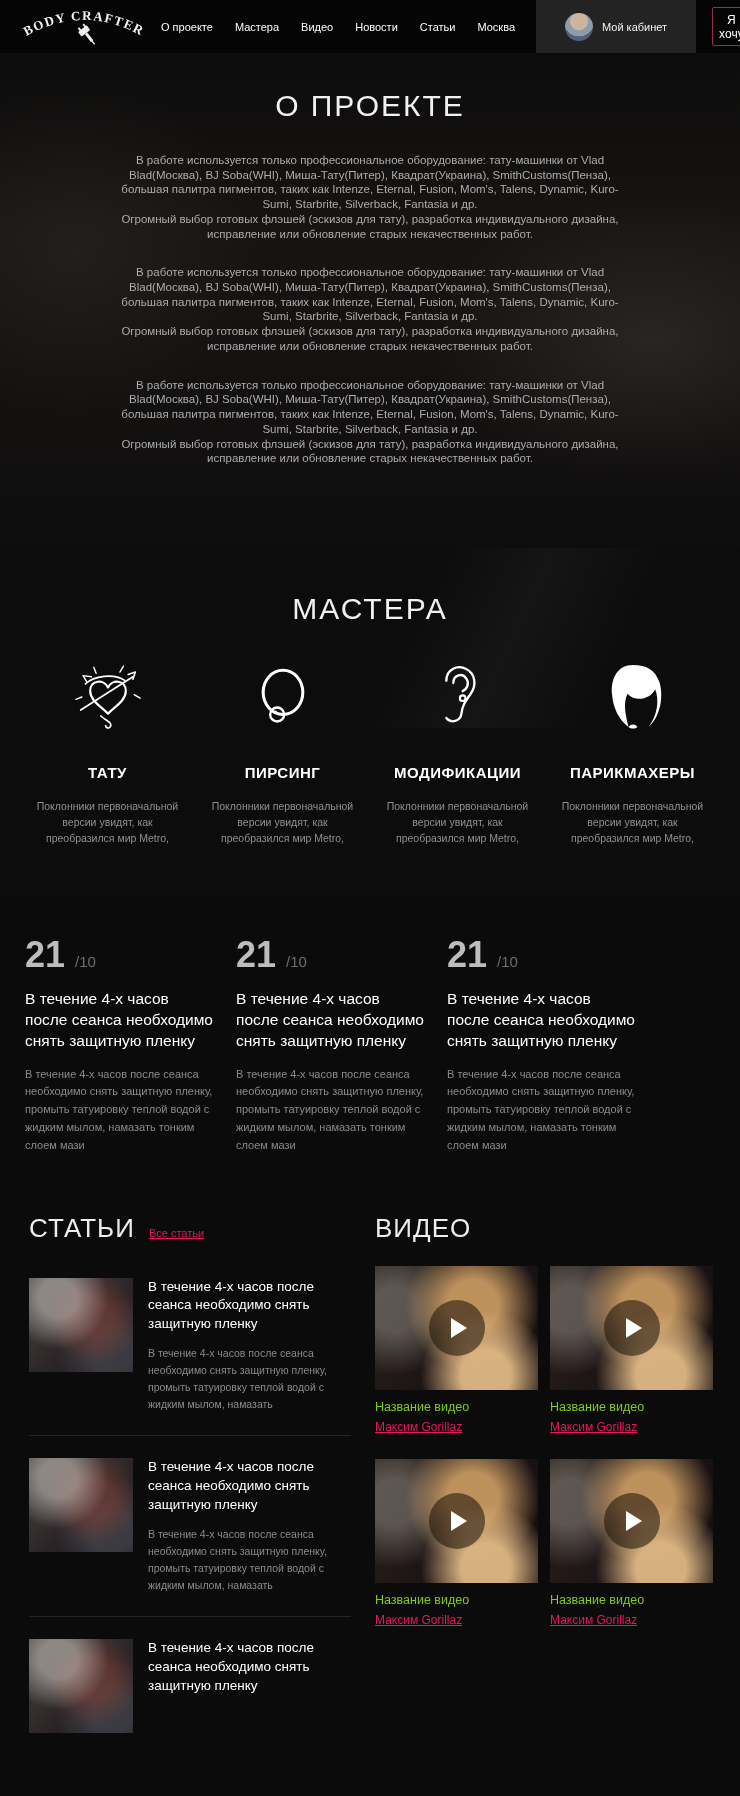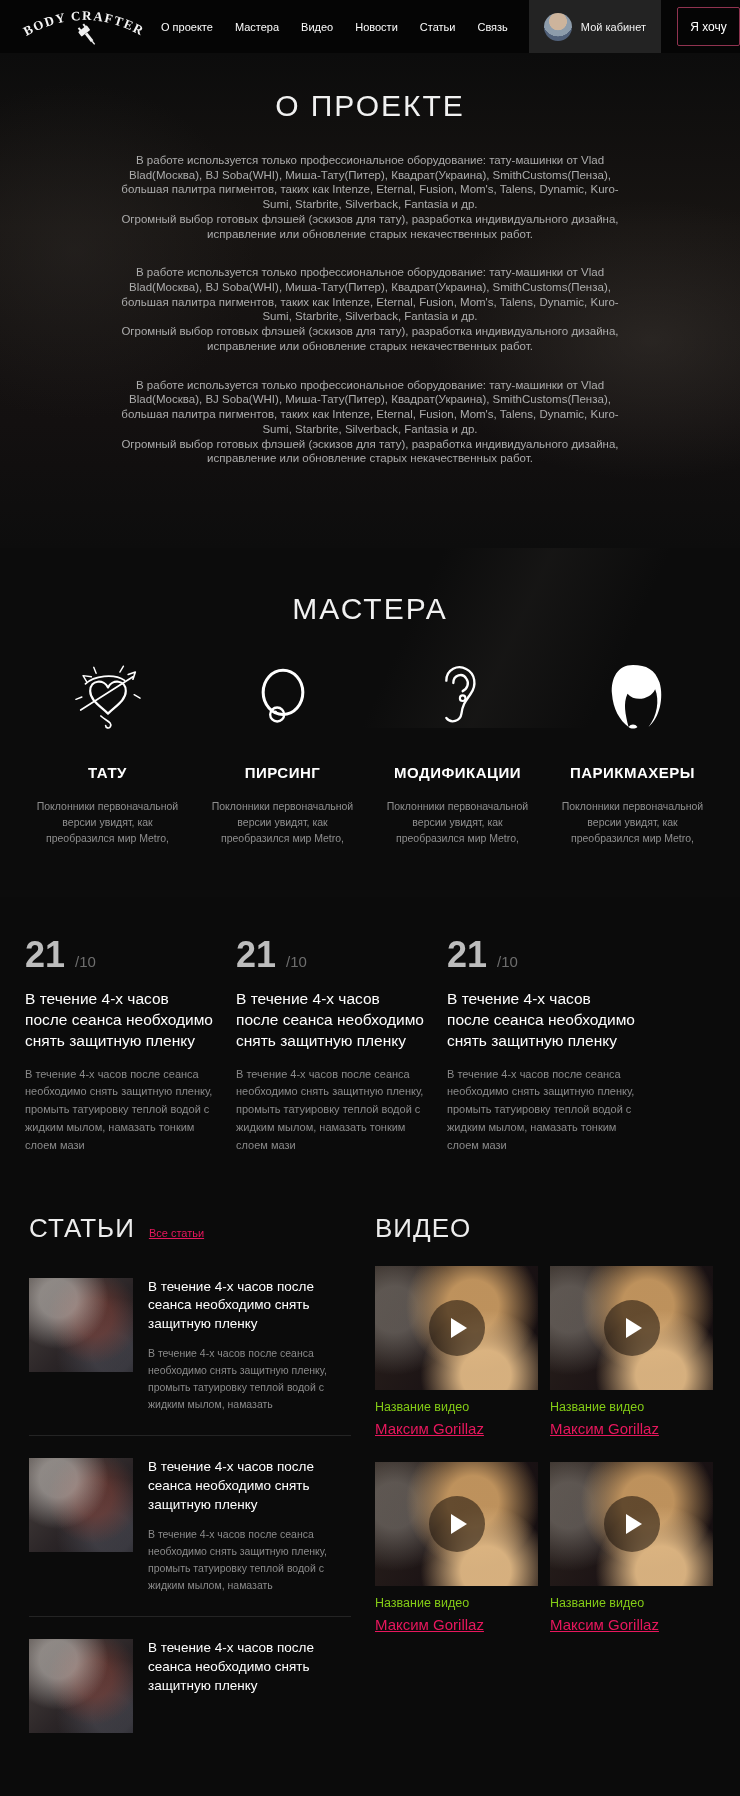"Связь" a { text: Связь -> Москва }
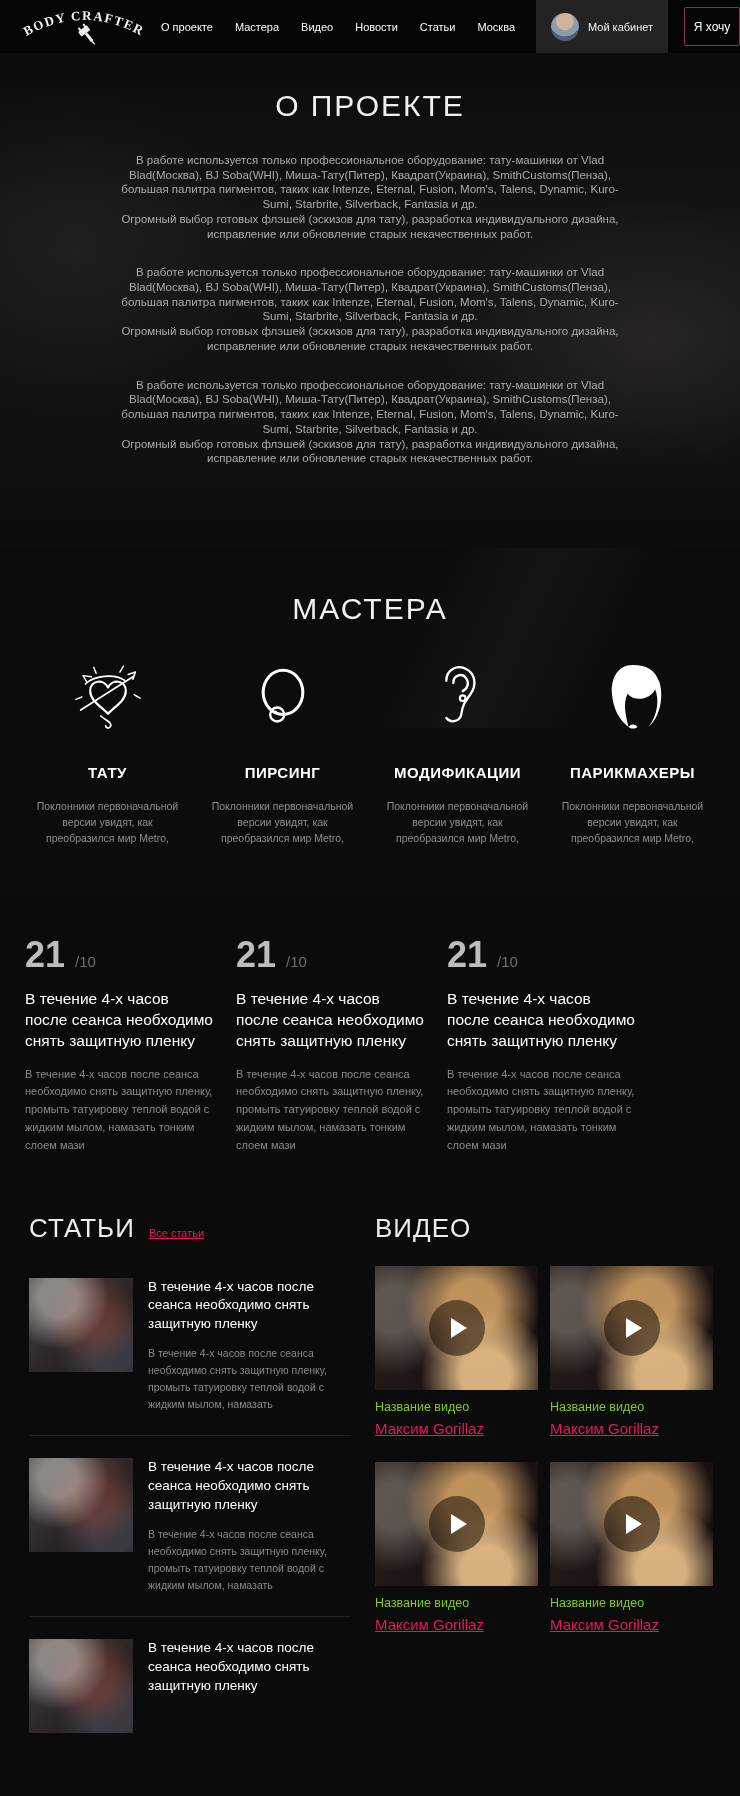"Мой кабинет" .account { padding: 0 15px -> 0 29px }
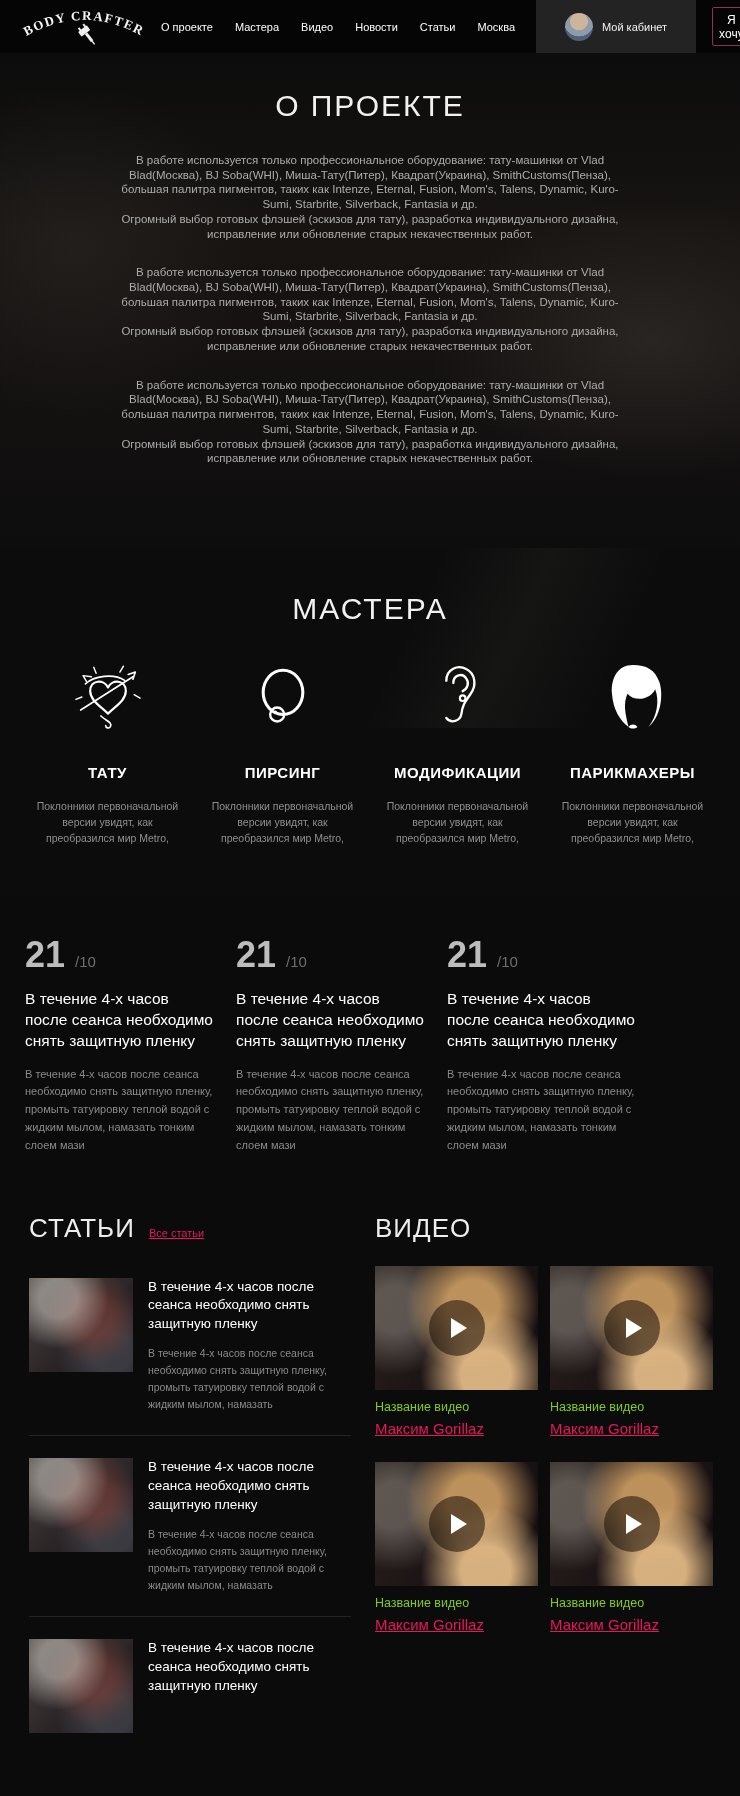"Максим Gorillaz" .v-card .link-pink { font-size: 15px -> 12px }
